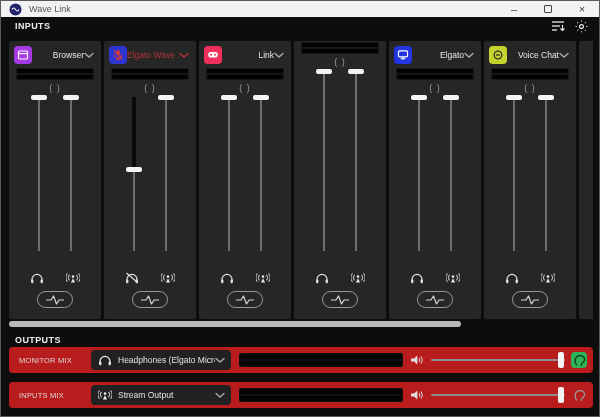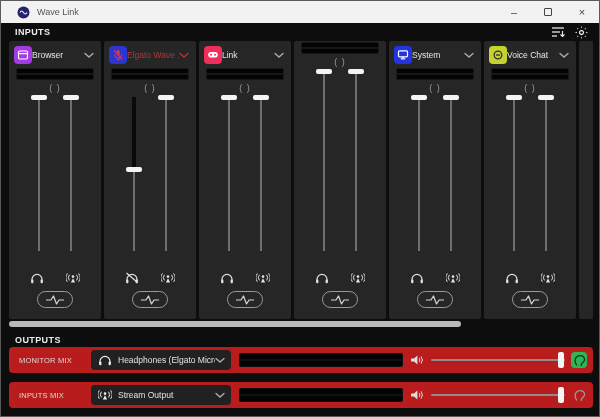"Wave Link" .titlebar { height: 22px -> 16px; padding-left: 16px -> 8px }
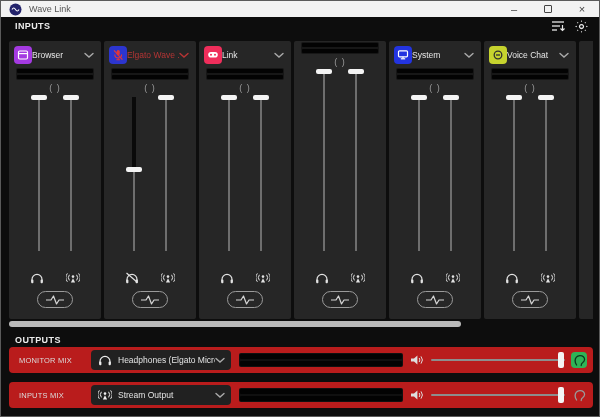"Browser" .src-name { text-align: left -> right }
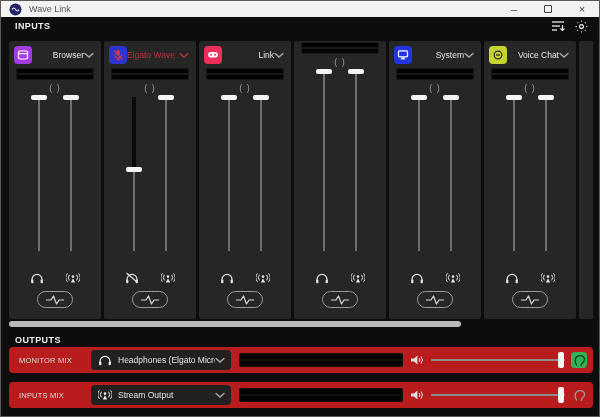"System" span.src-name { text: System -> Elgato }
